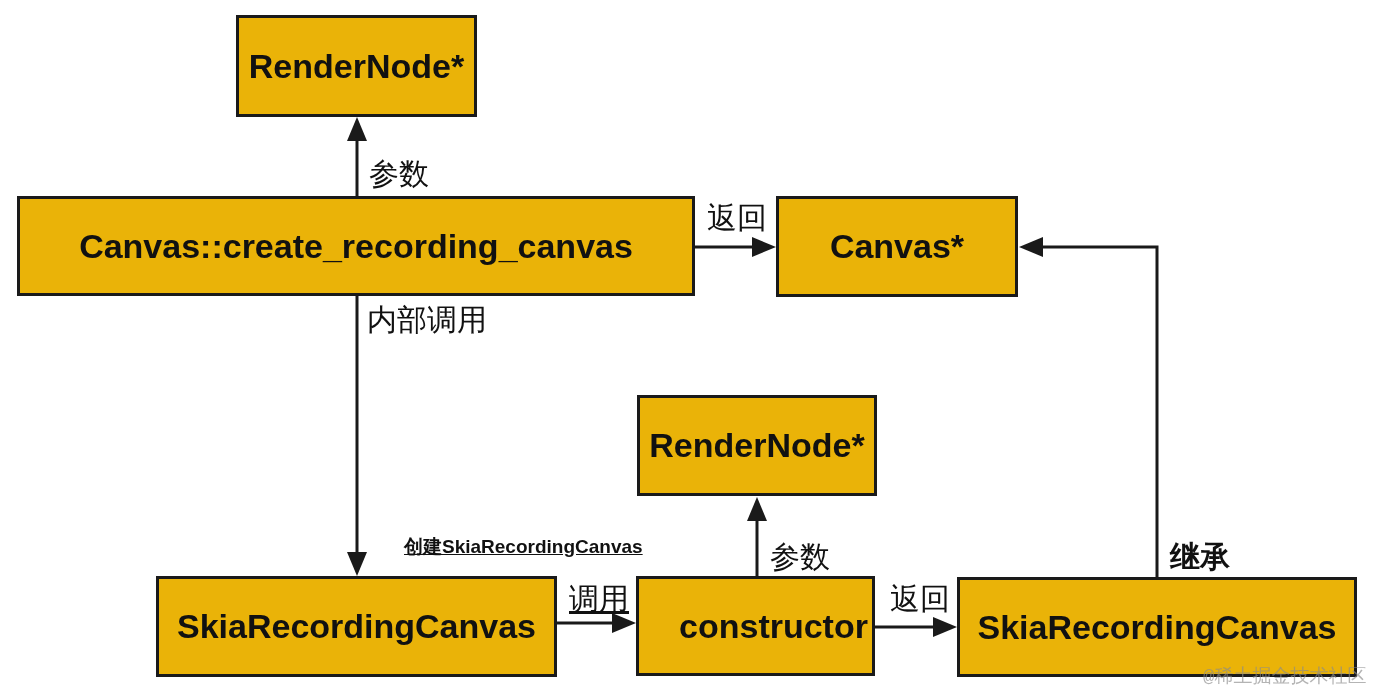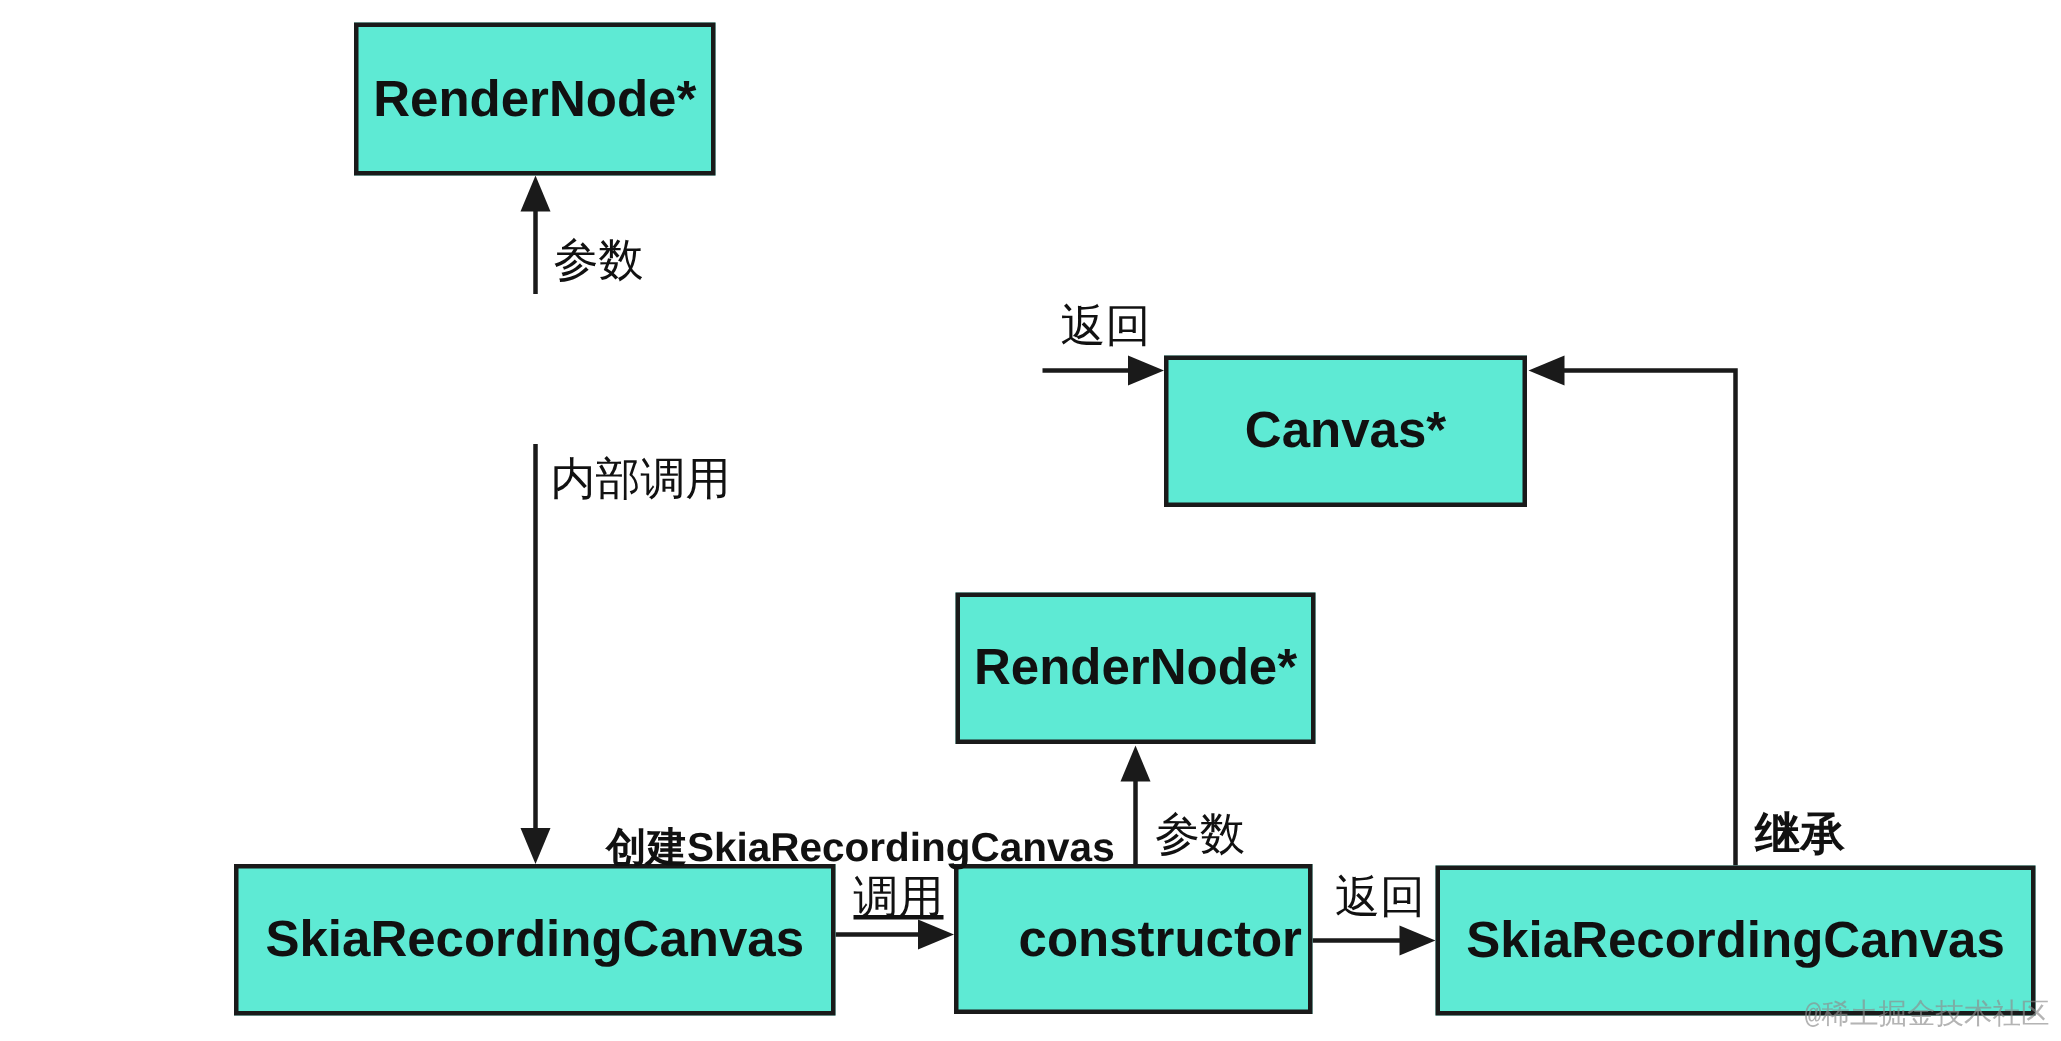"RenderNode*" .node { background: #5eead4 -> #eab308 }
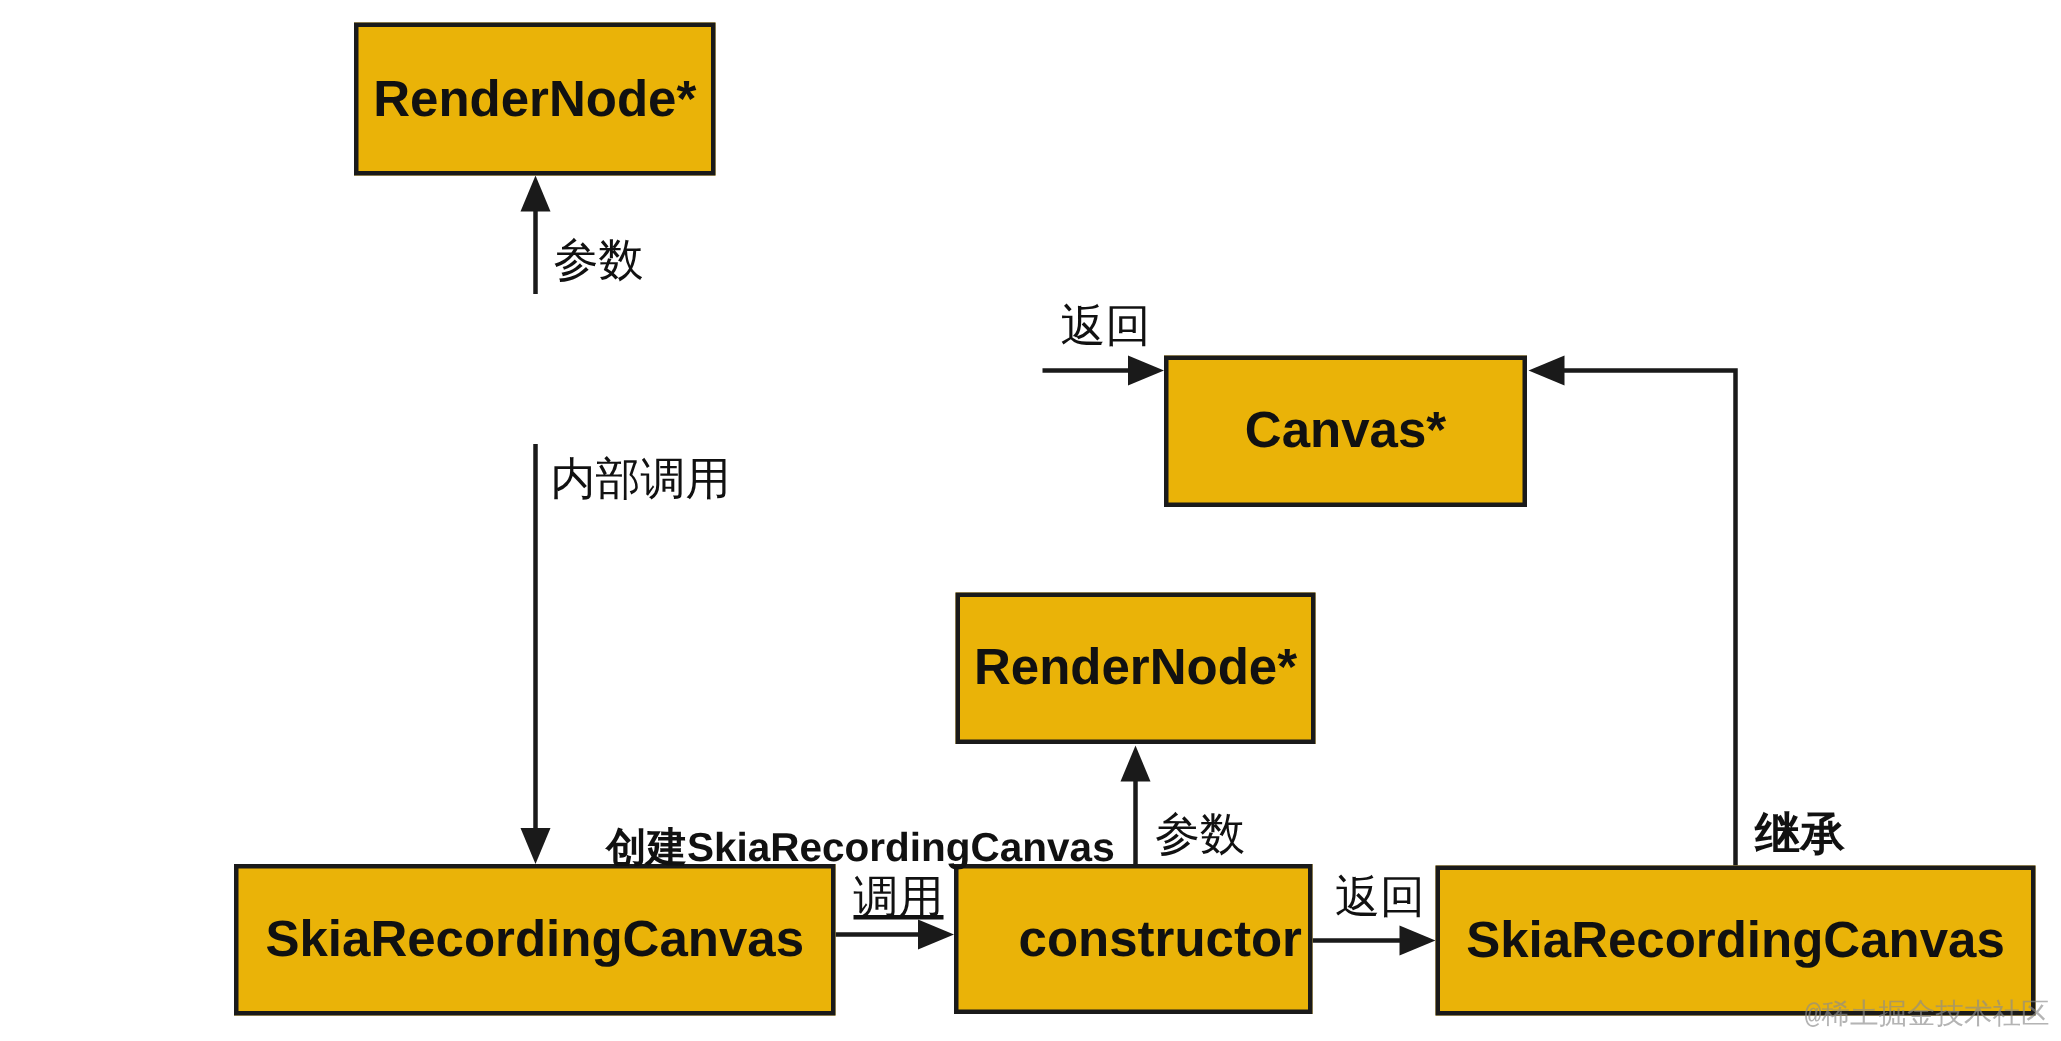"Canvas::create_recording_canvas" div.node { html: none -> <div> <span>Canvas::create_recording_canvas</span> </div> }
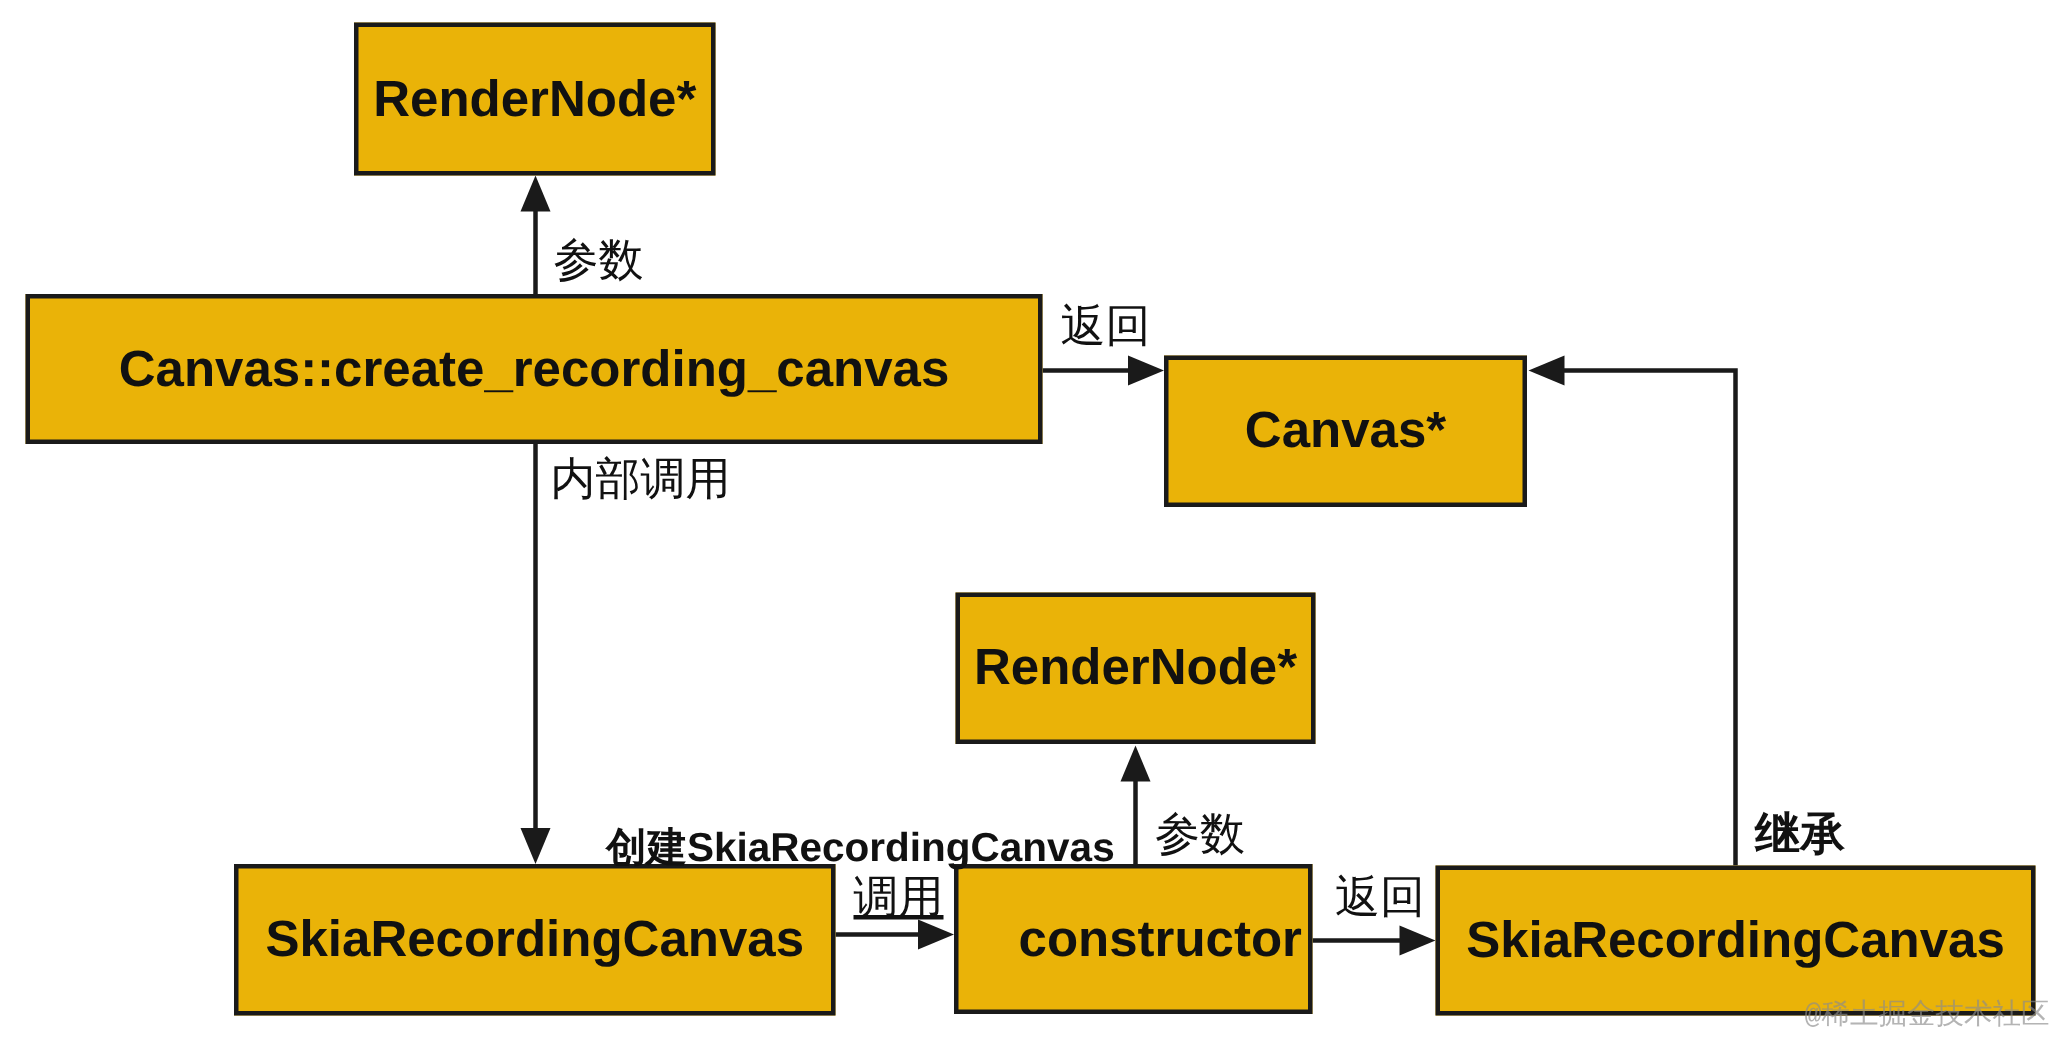"Canvas*" .n3 { margin-top: 41px -> none }
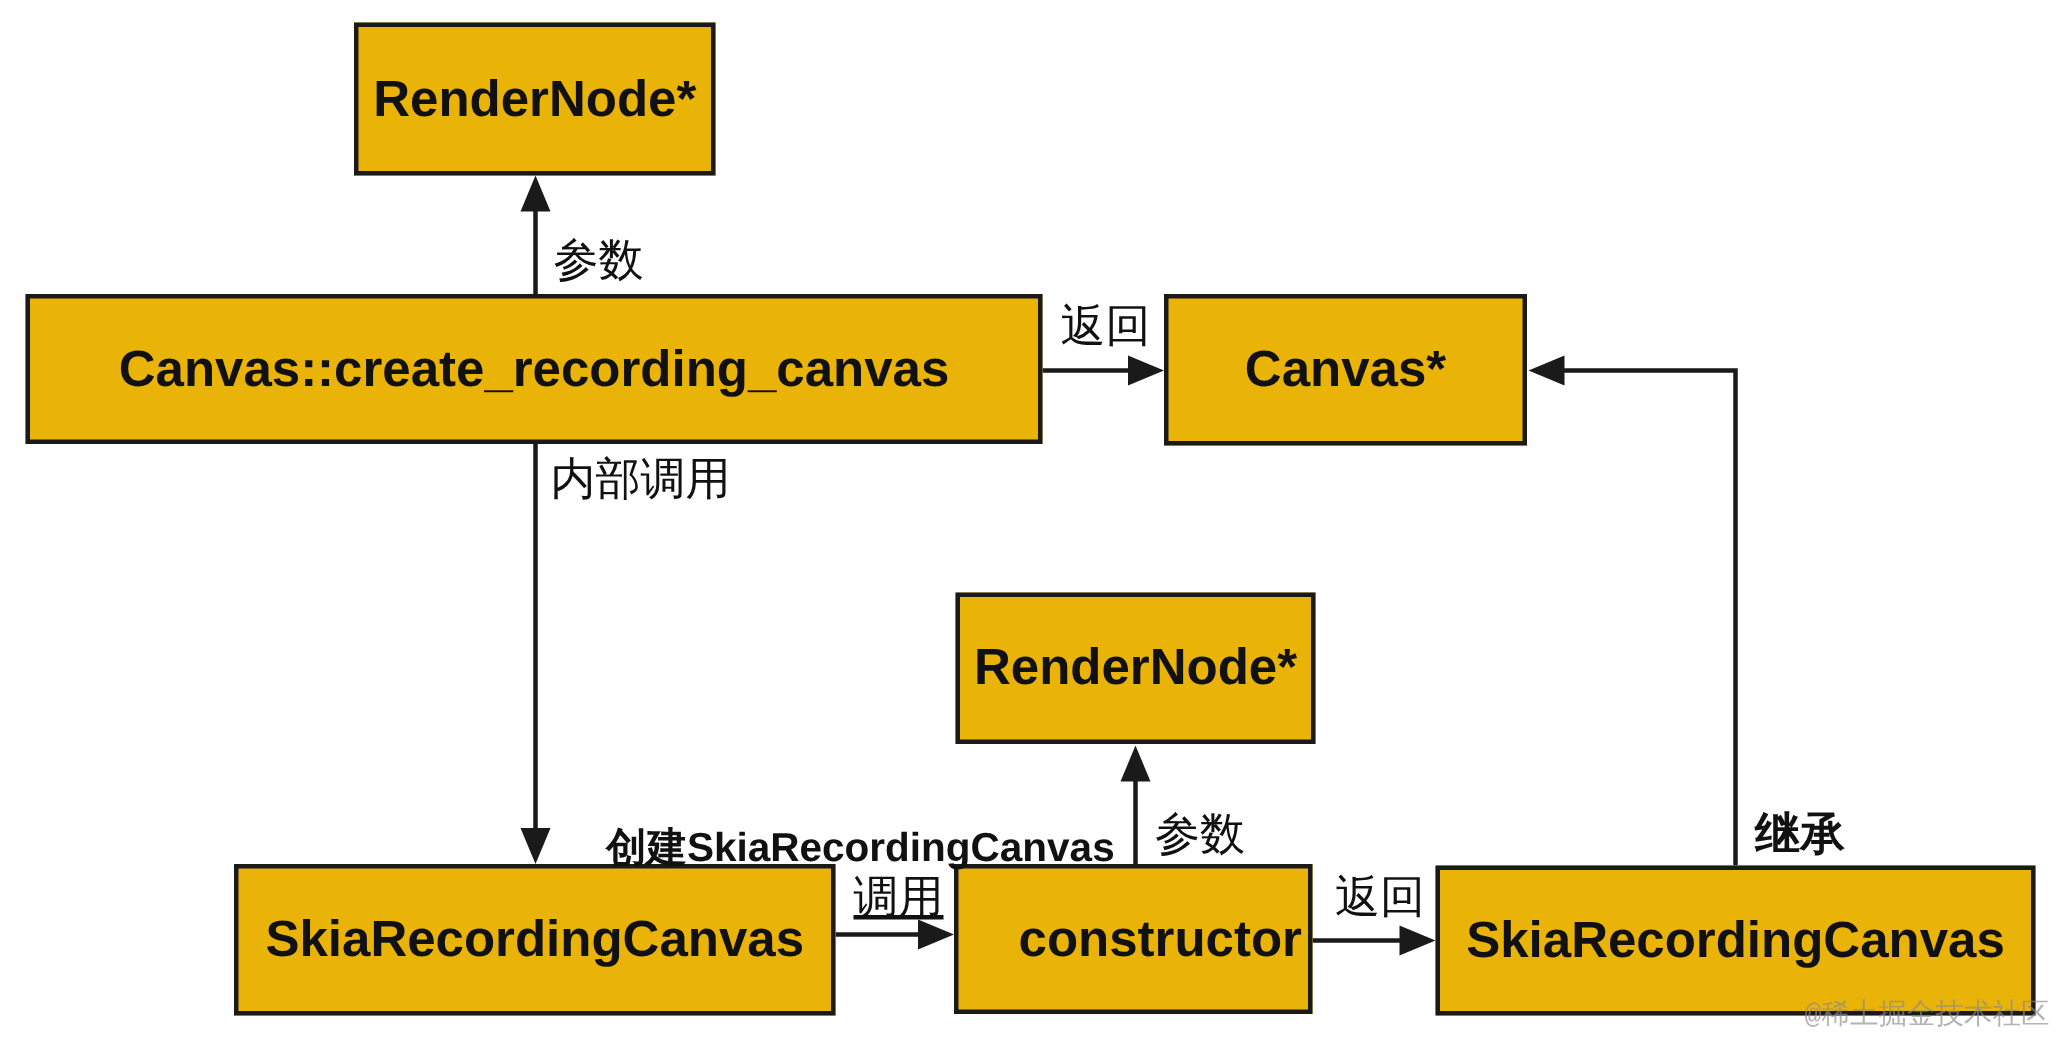"创建SkiaRecordingCanvas" .e-create-skia { font-size: 27px -> 19px; text-decoration: none -> underline; top: 551px -> 537px }
